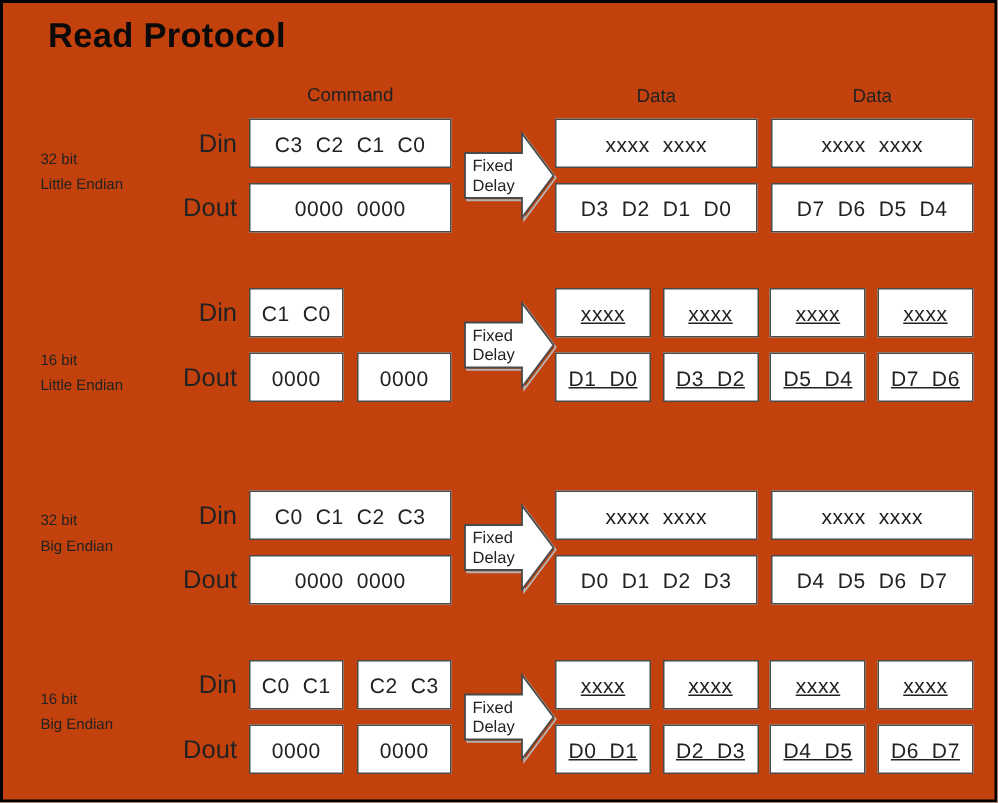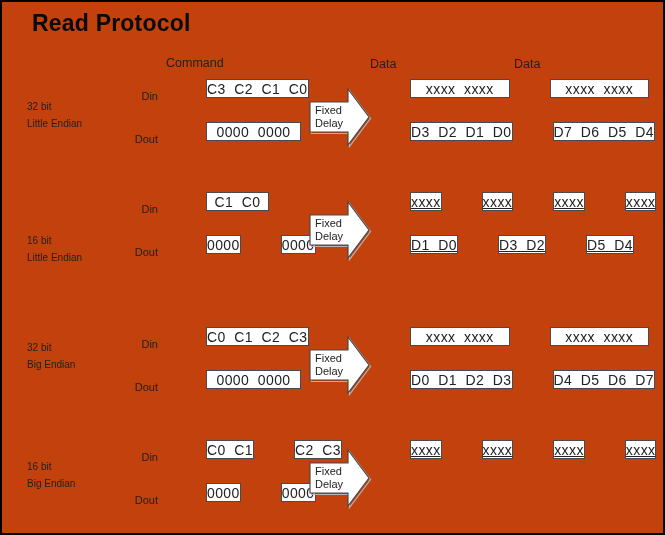"Command" .col-hdr { text-align: left -> center }
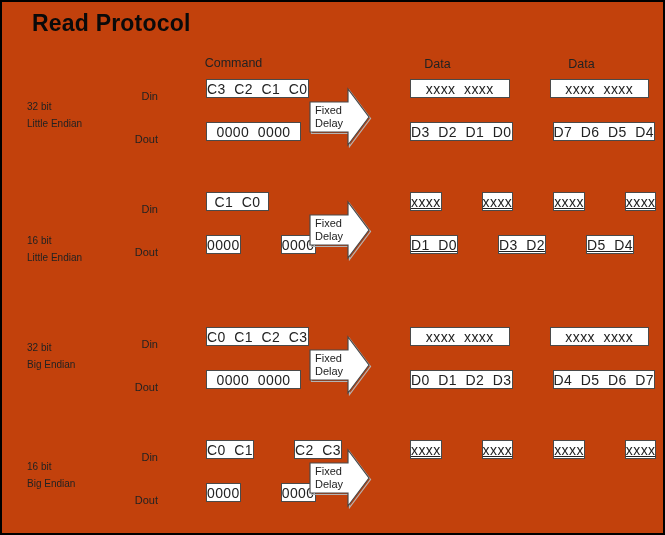"Din" .row-label { font-size: 11px -> 17px }
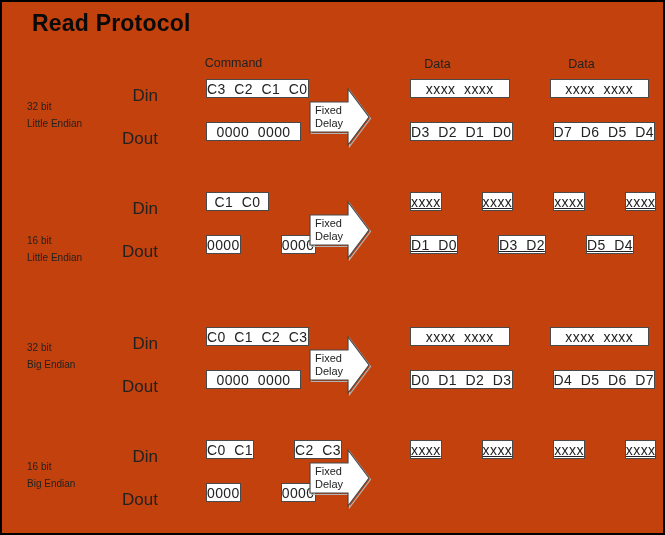"C3 C2 C1 C0" .box { height: 19px -> 33px; margin-left: 40px -> none }
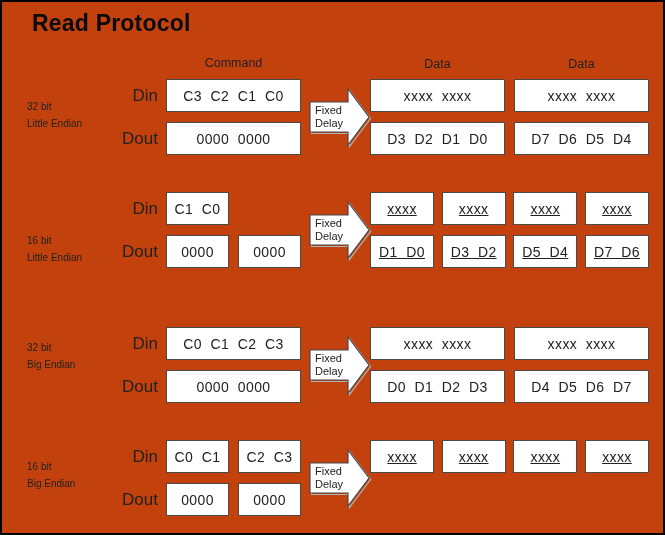"D0 D1" div.grp { html: none -> <div> <div>D0 D1</div> <div>D2 D3</div> <div>D4 D5</div> <div>D6 D7</div> </div> }
